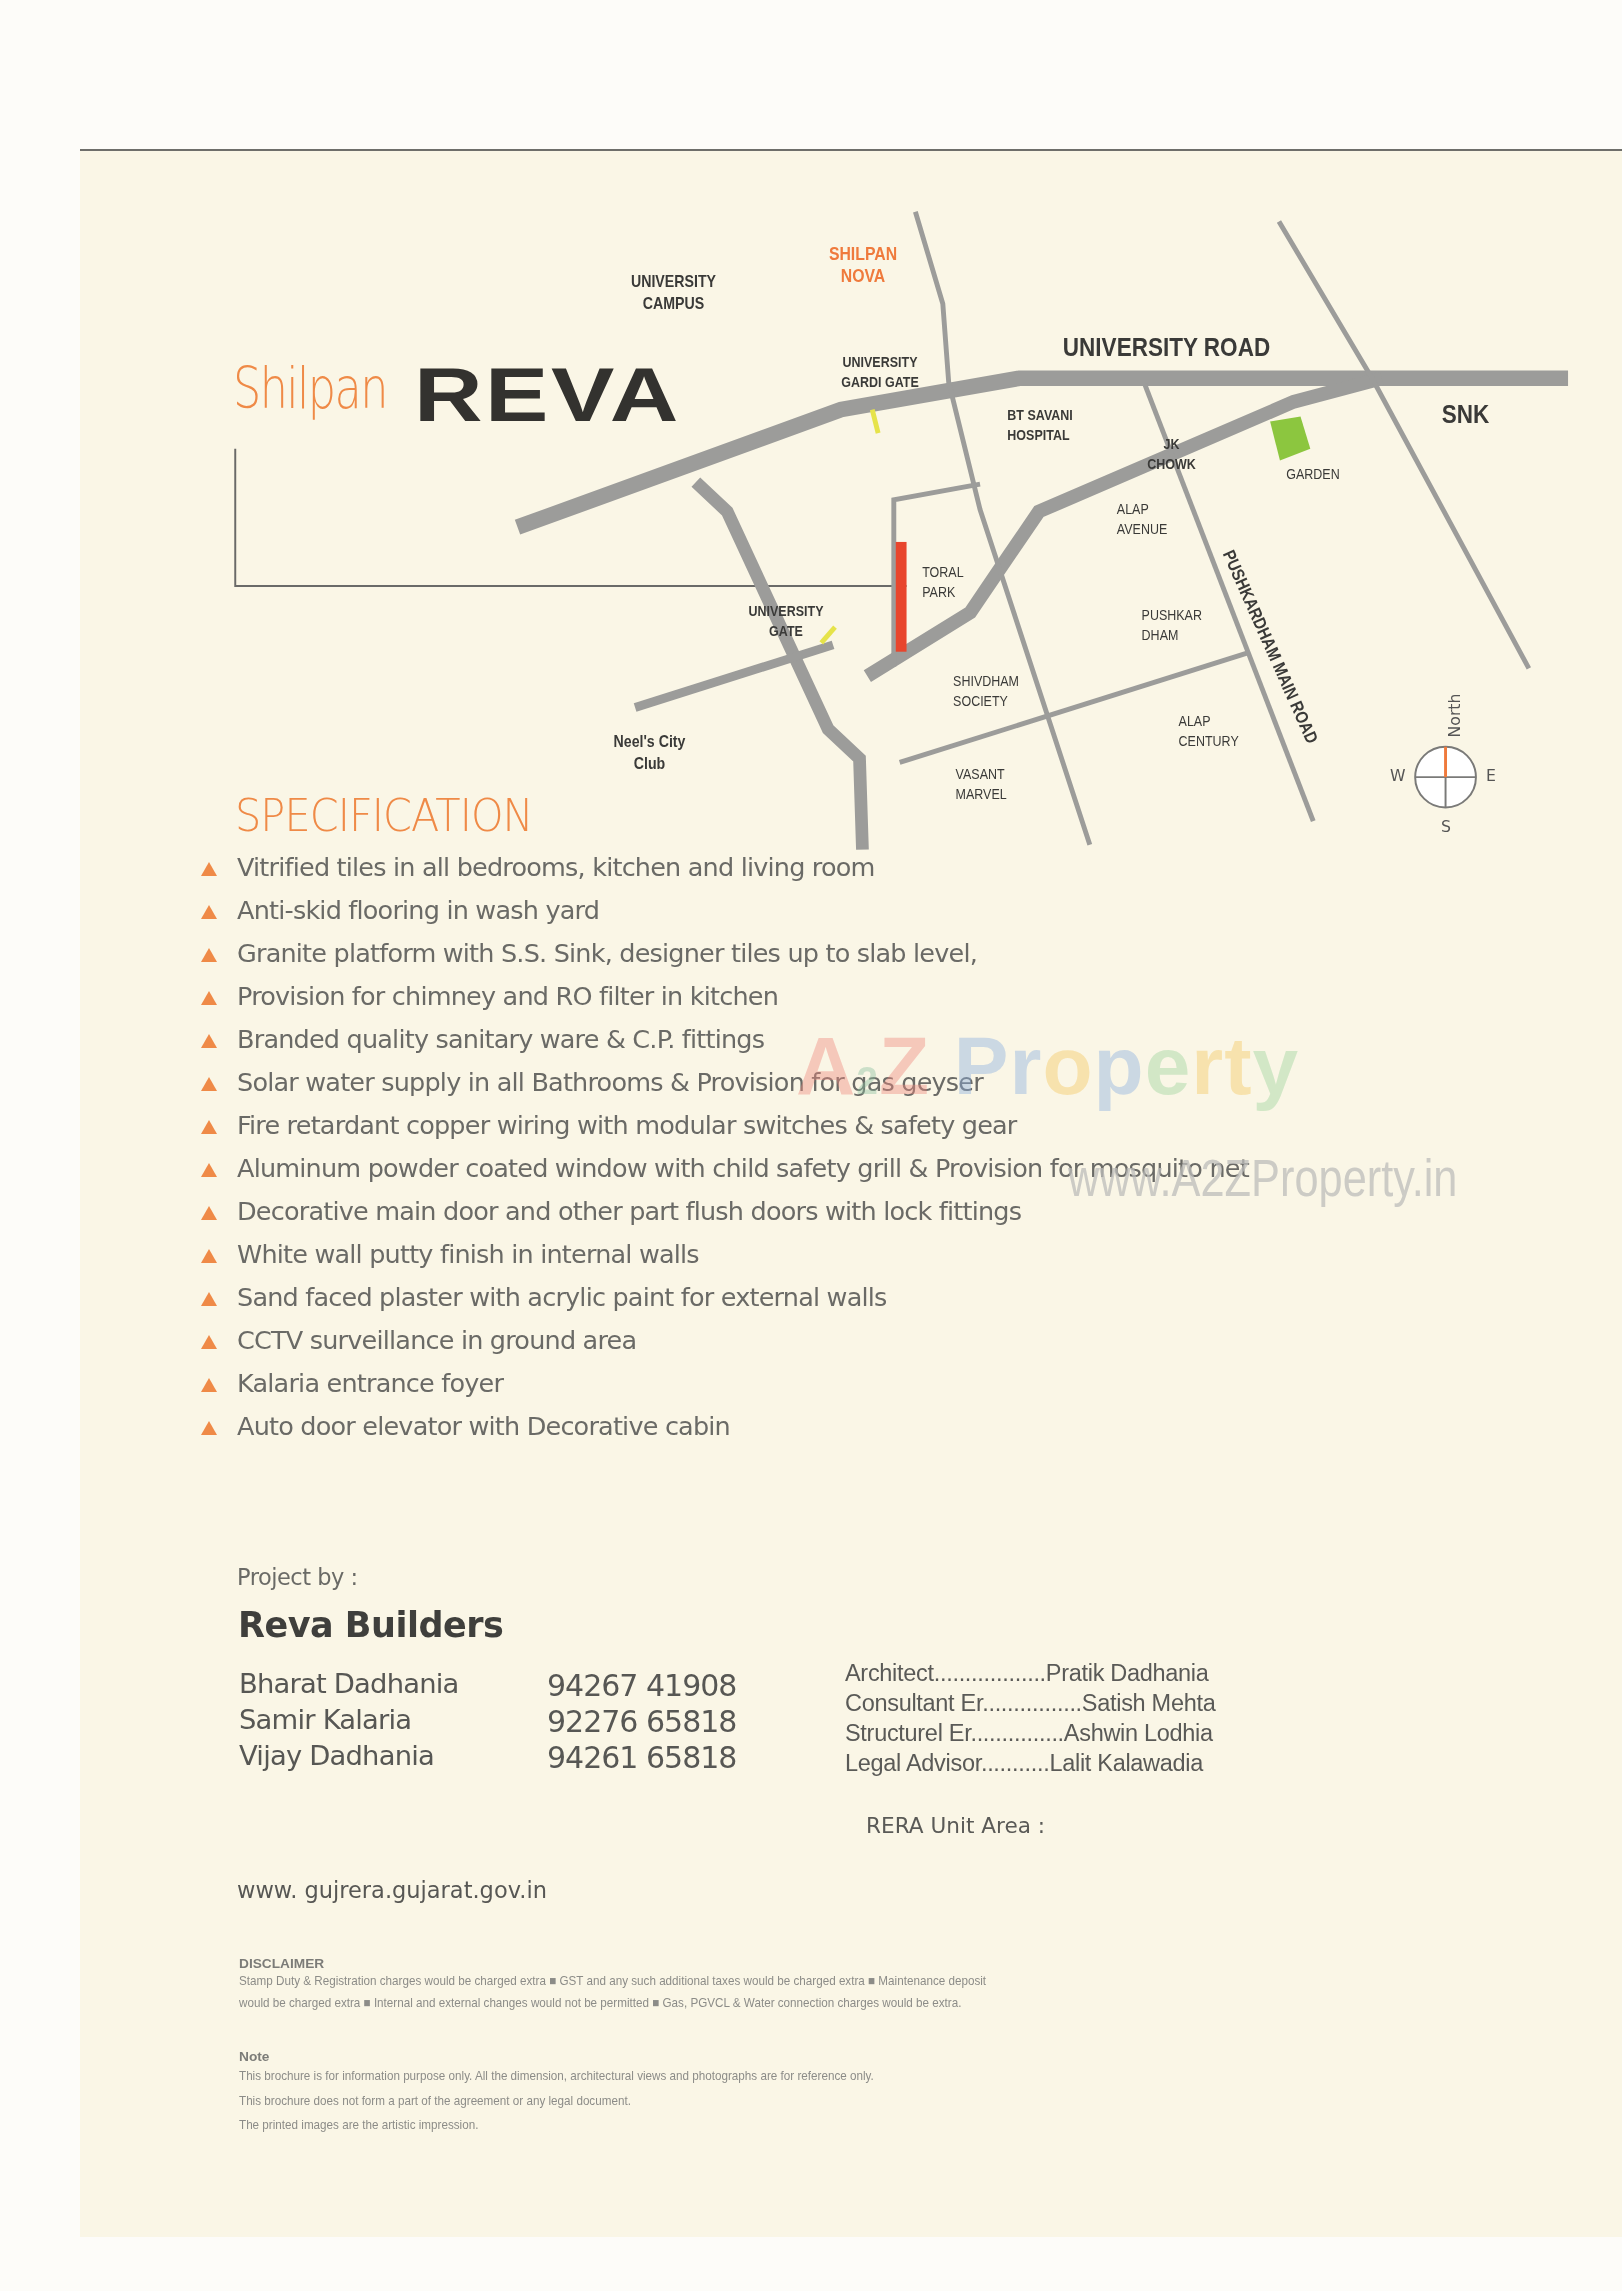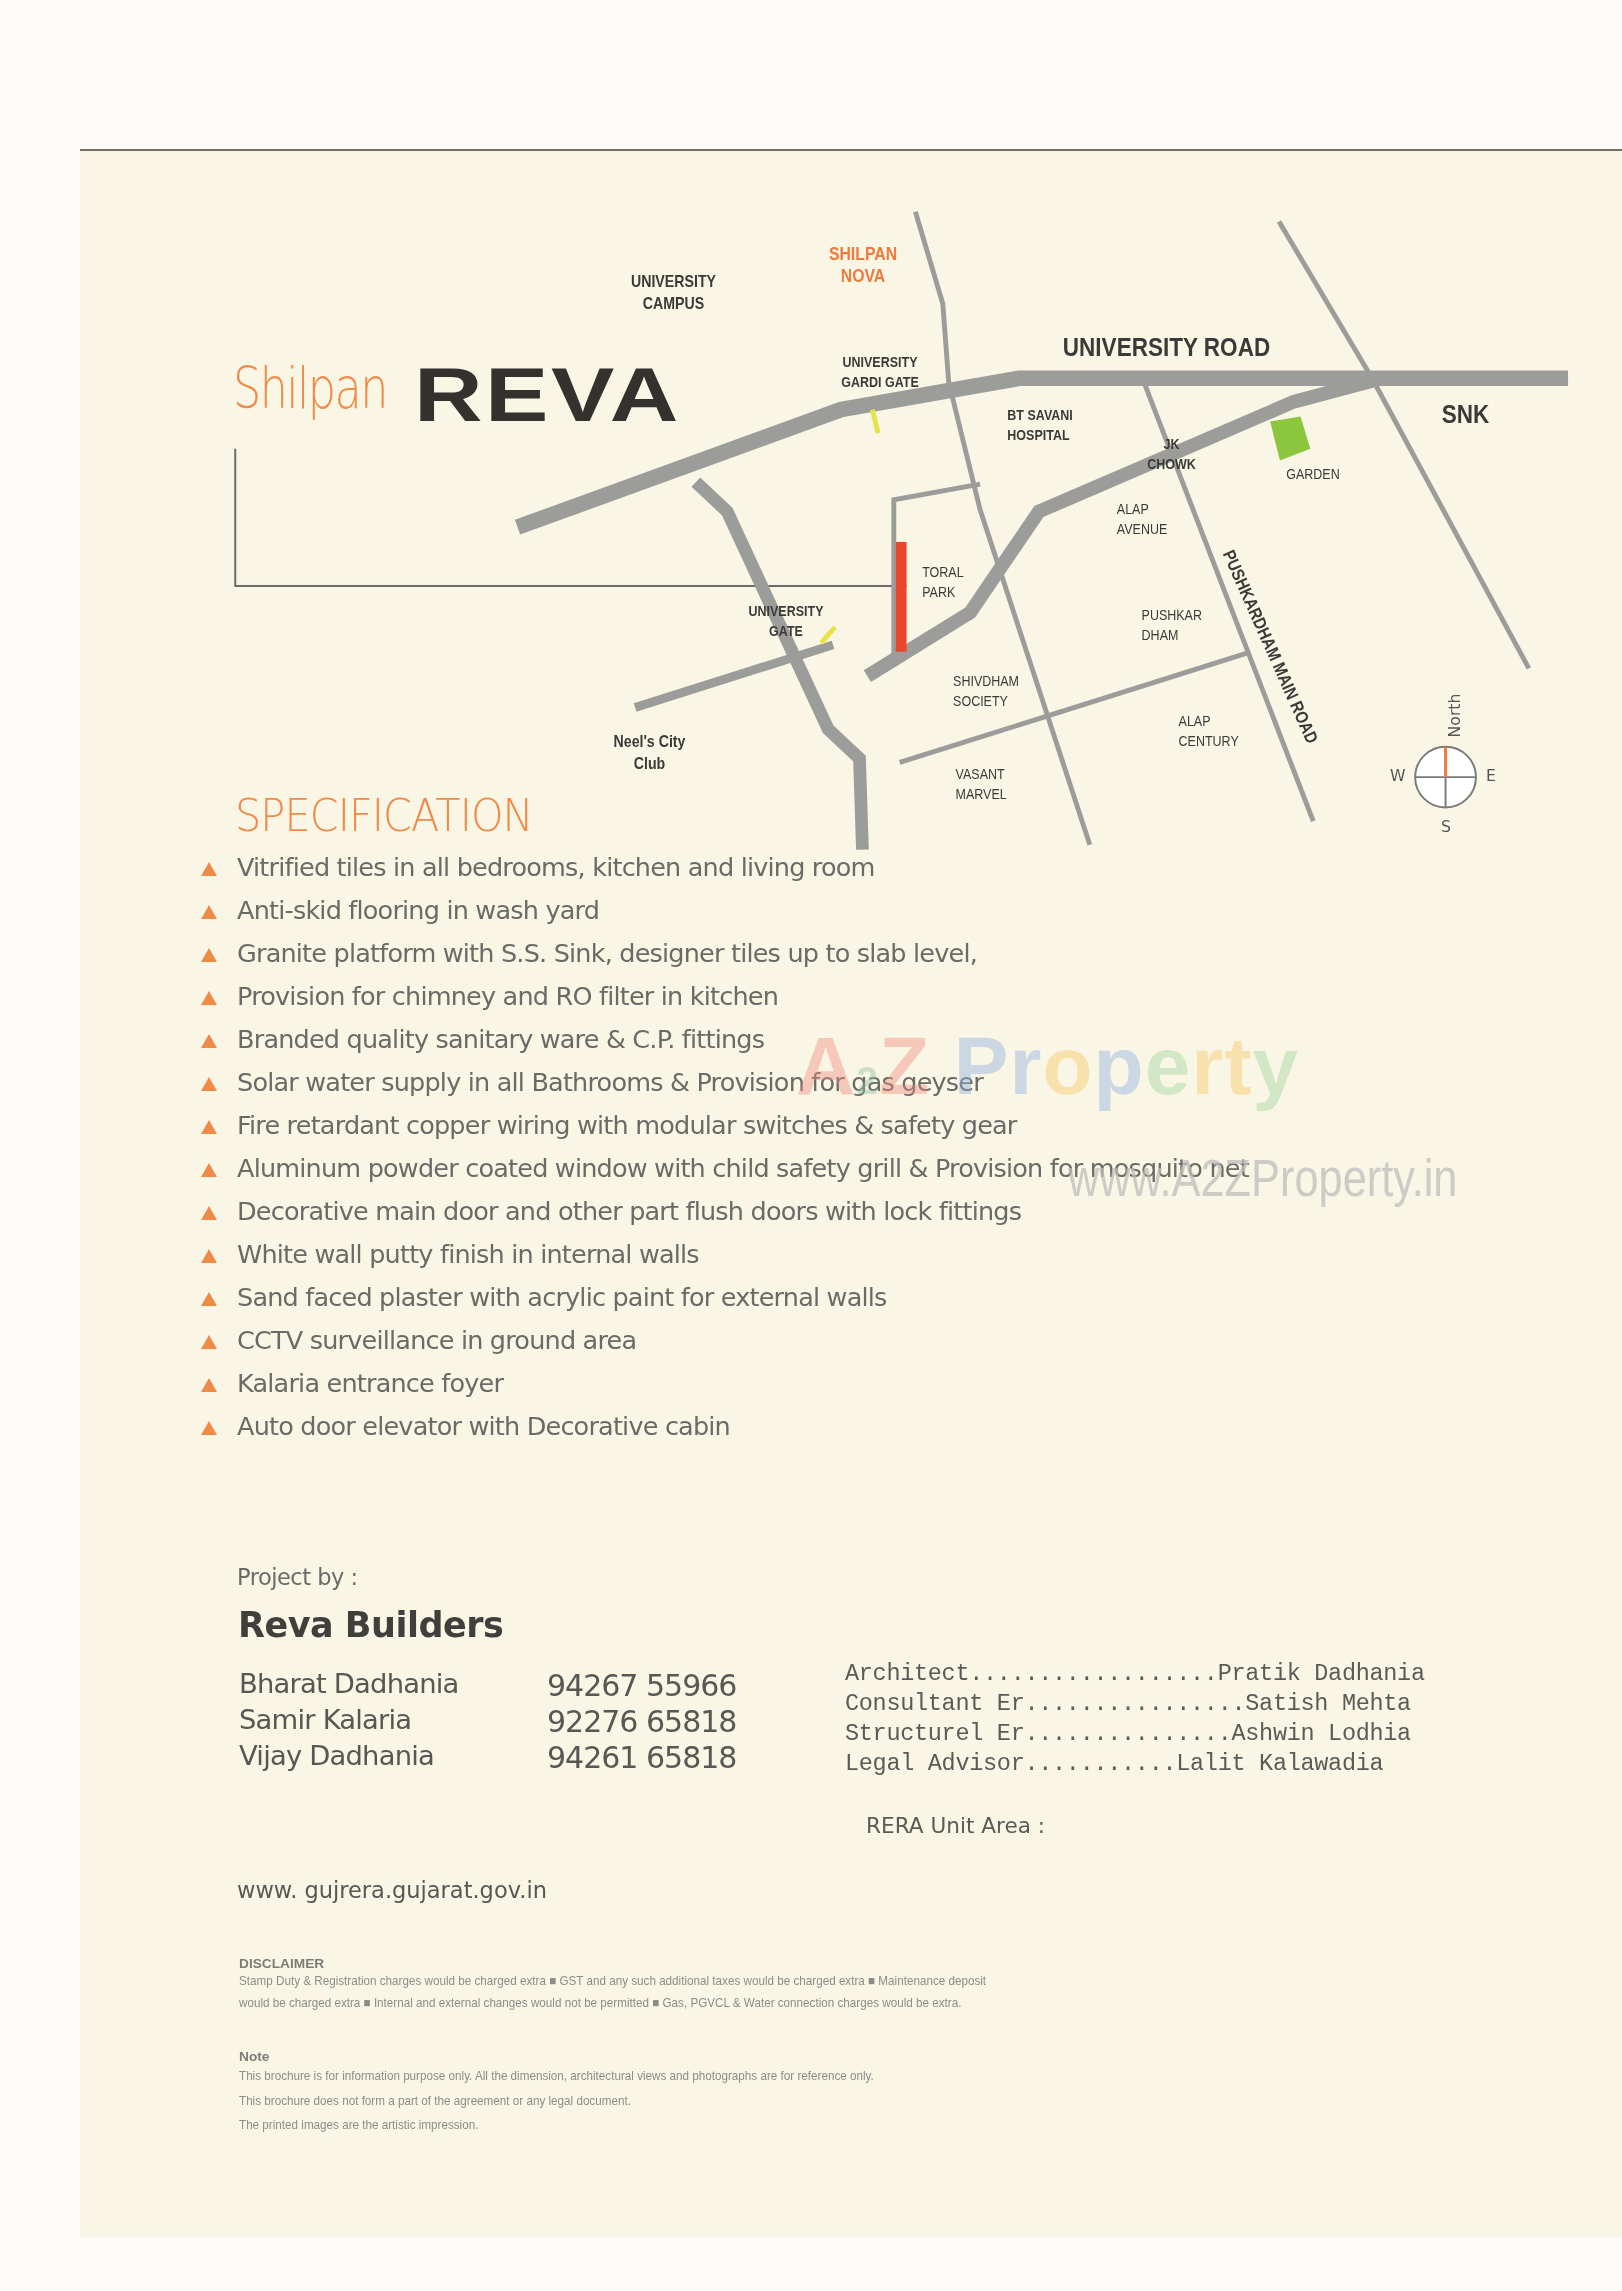"94267 55966" span.partner-phone { text: 55966 -> 41908 }
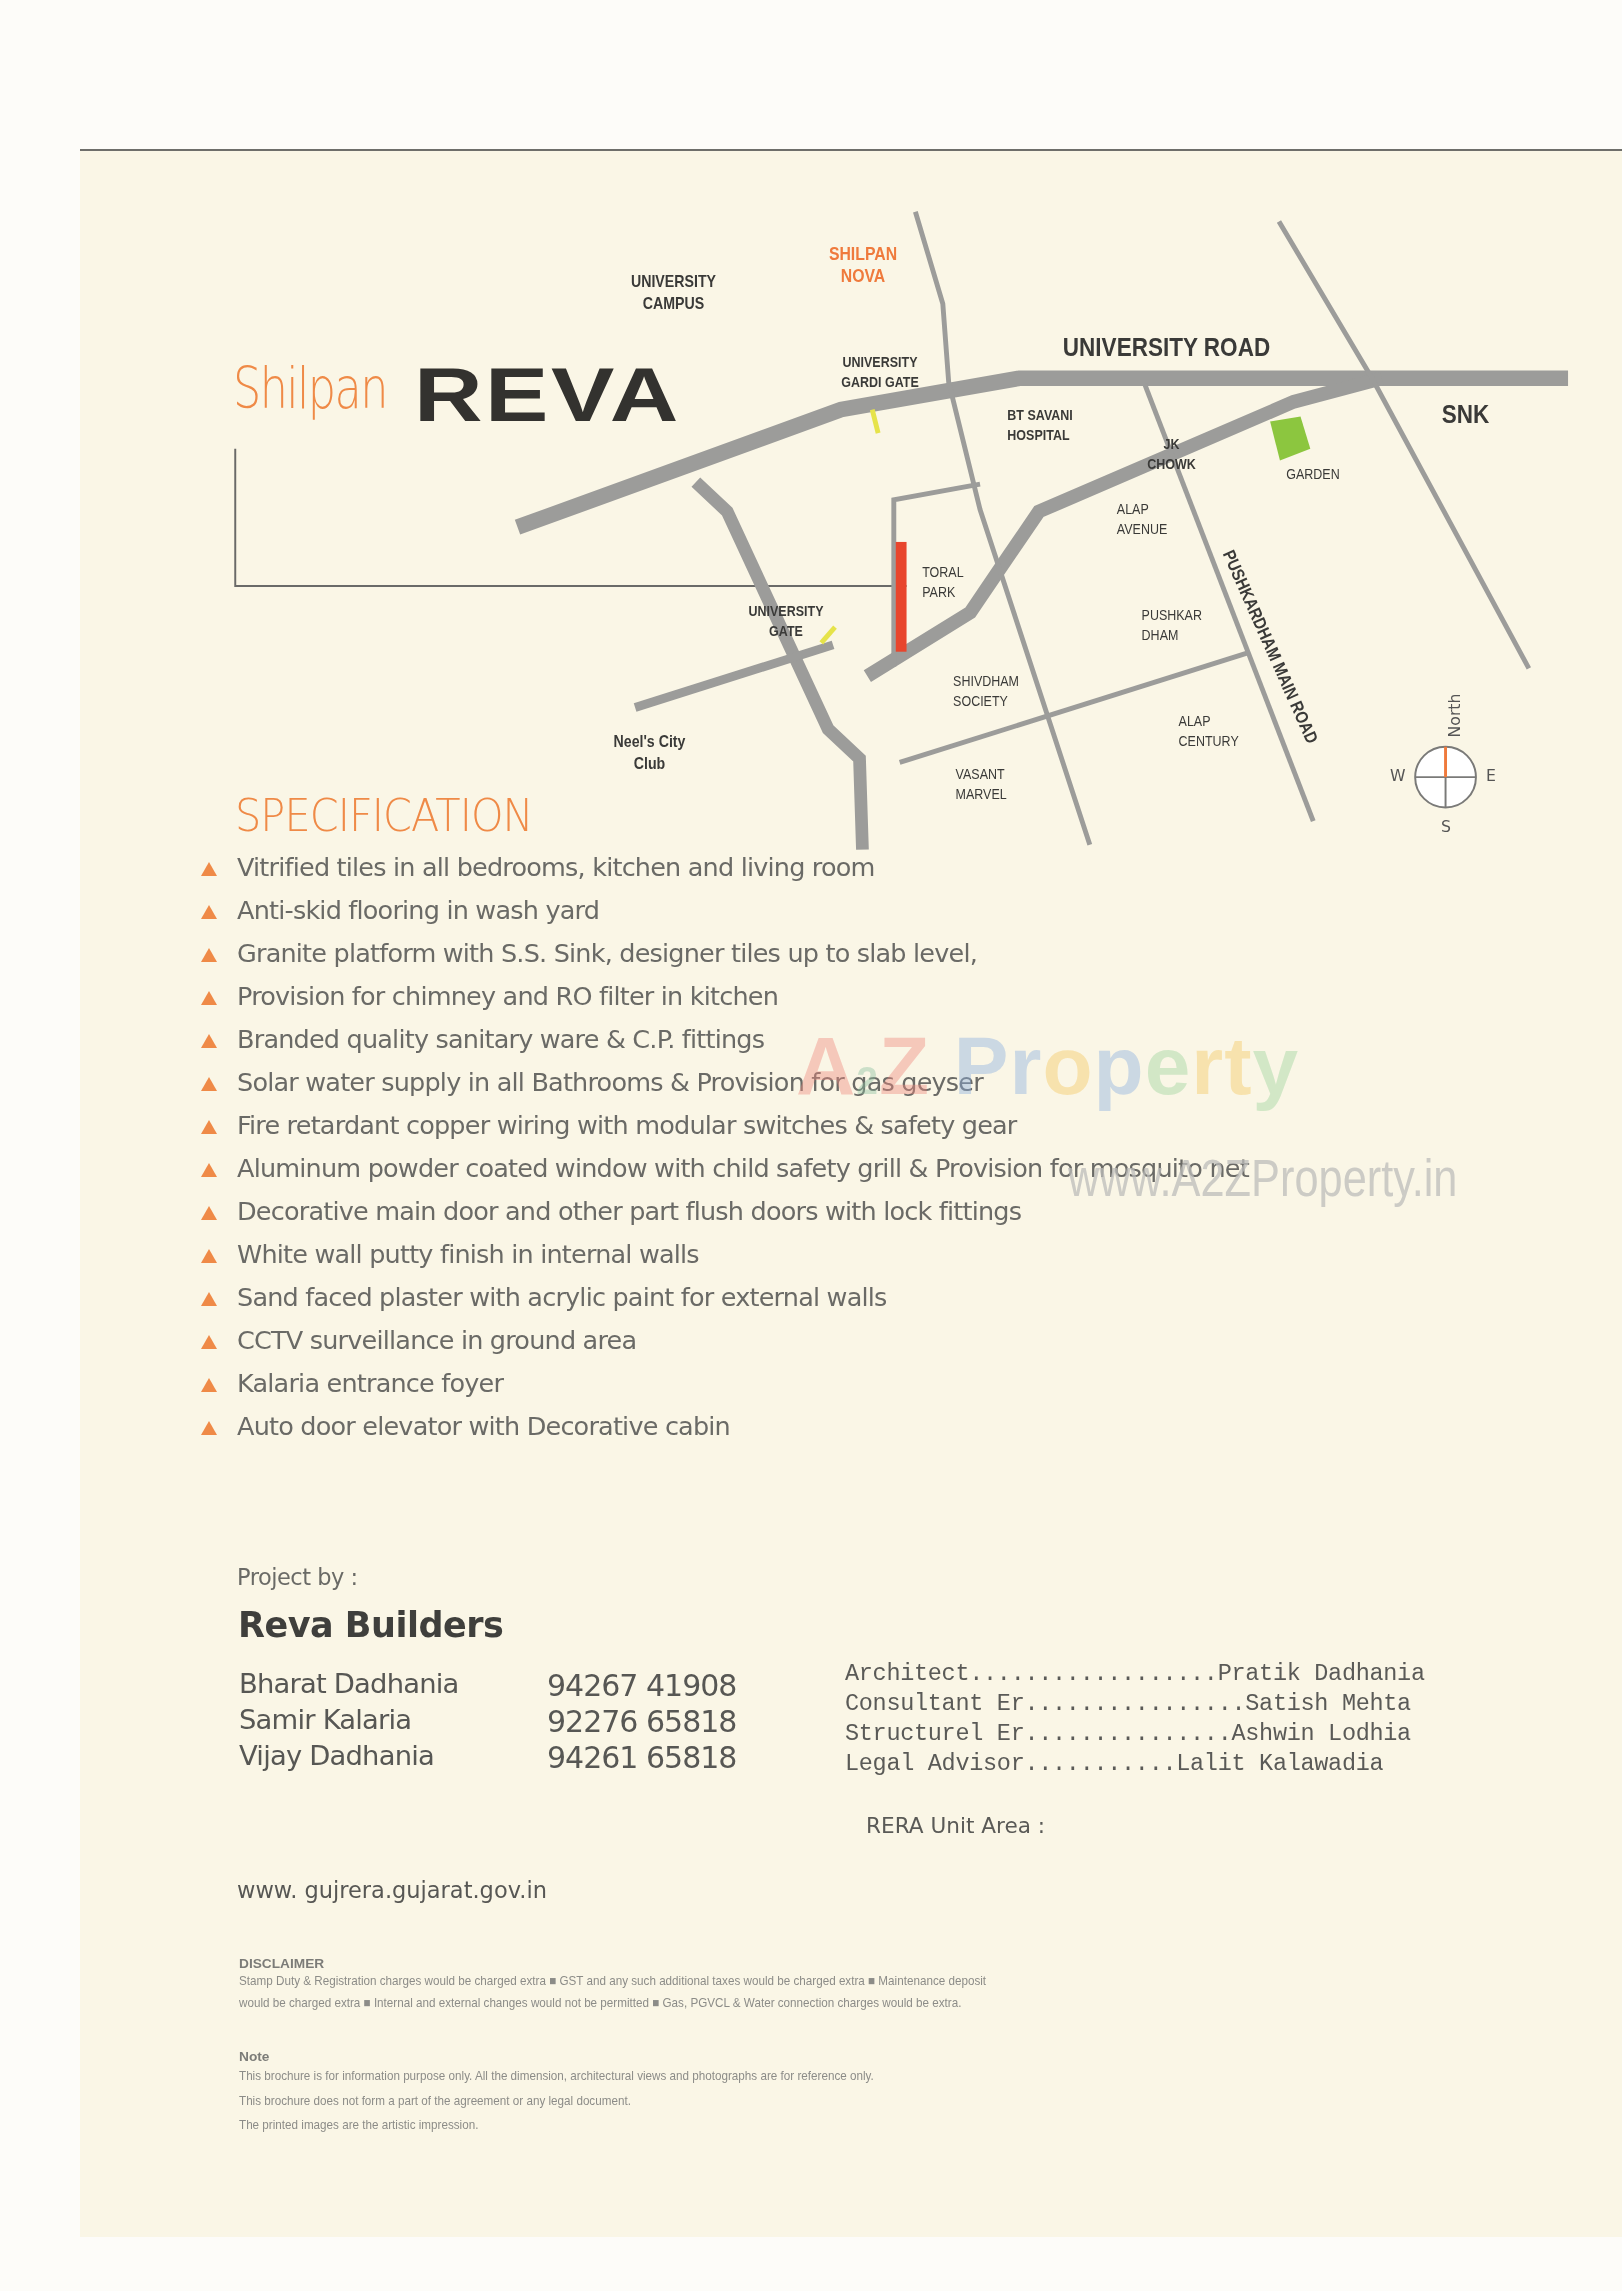"Architect..................Pratik" .team-row { font-family: Liberation Mono, monospace -> Liberation Sans, sans-serif }
